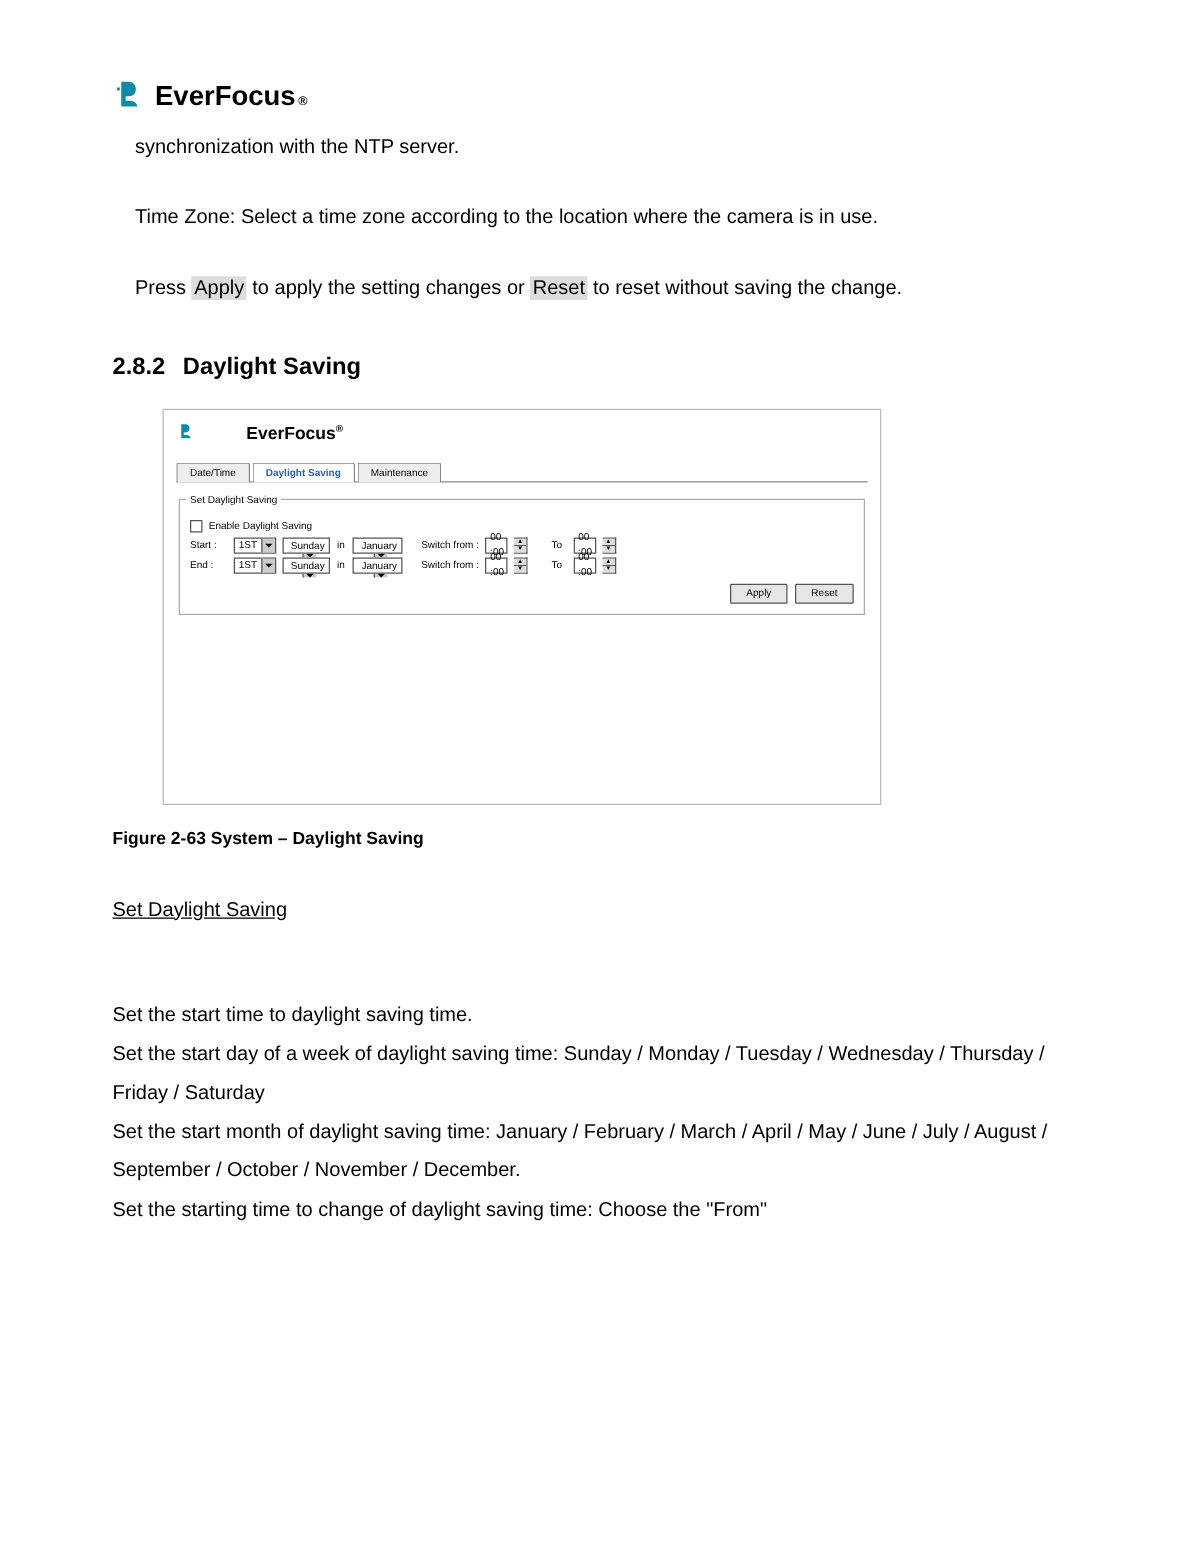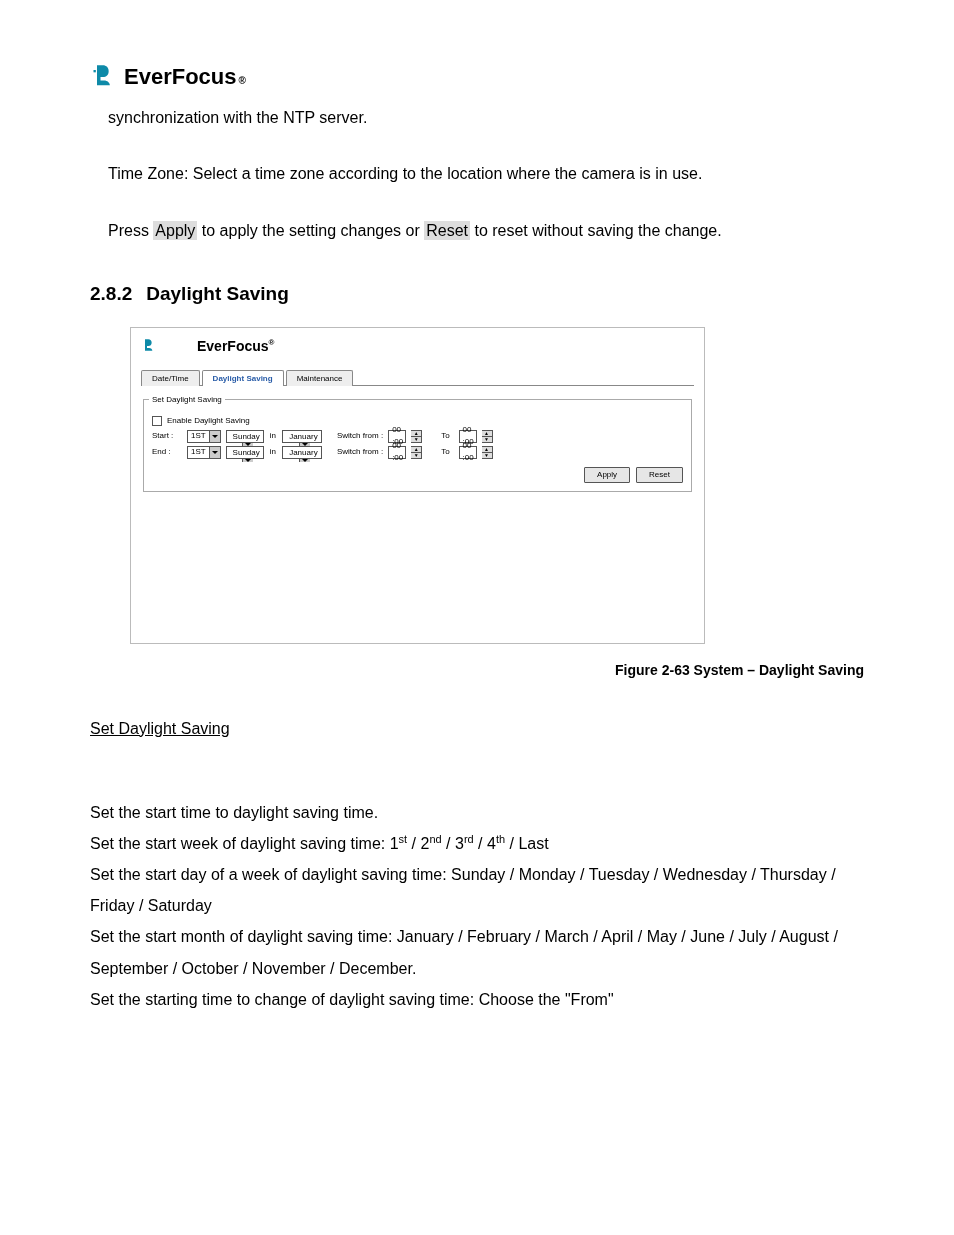"Figure 2-63 System – Daylight" .figure-caption { text-align: right -> left }
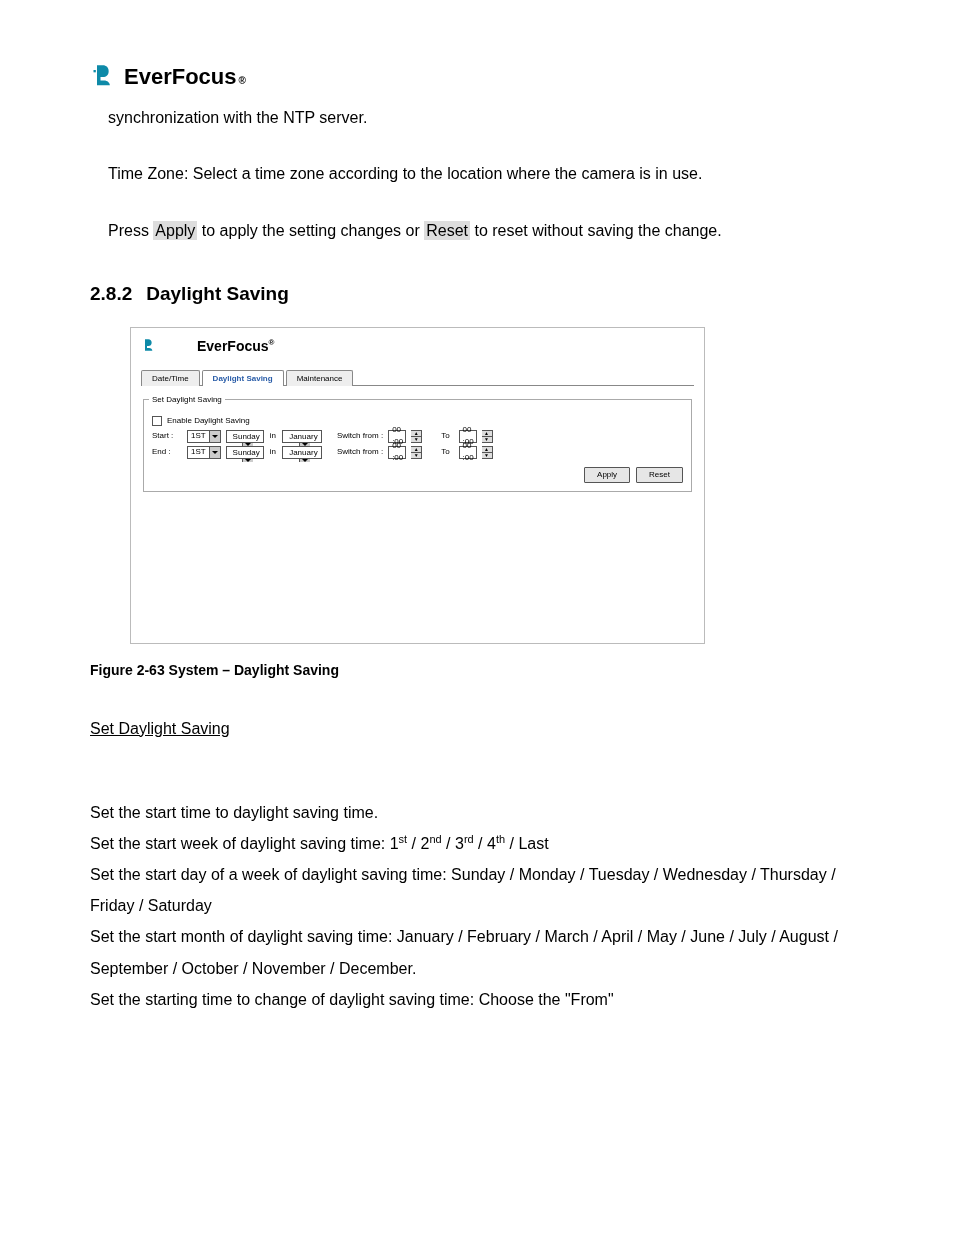"Set the start week of" p { html: <p> <span>Set the start week of daylight saving time: 1</span><span>st</span><span> / 2</span><span>nd</span><span> / 3</span><span>rd</span><span> / 4</span><span>th</span><span> / Last</span> </p> -> none }
